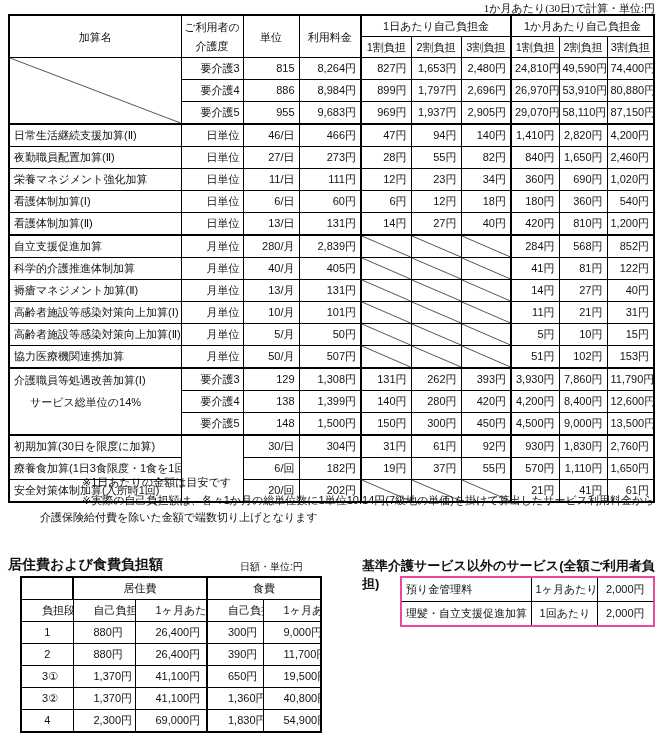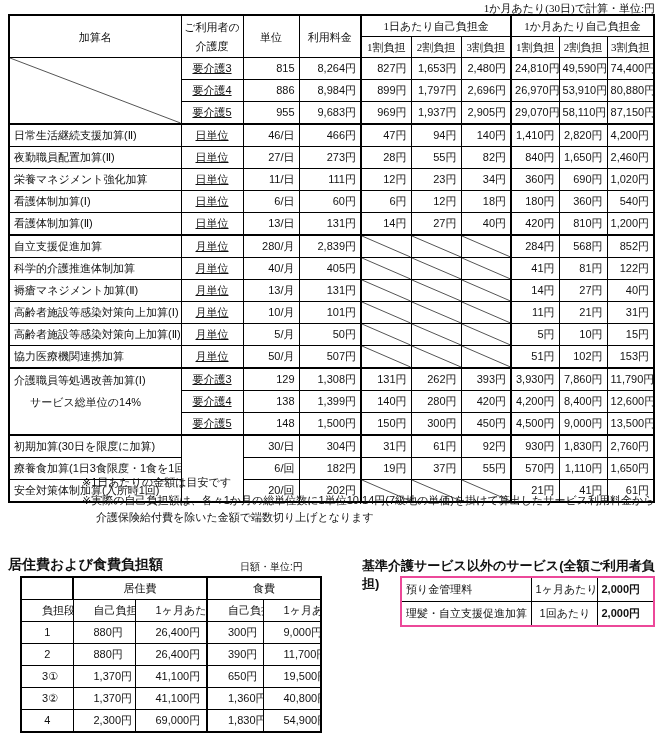"ご利用者の" .main-table .hdr { font-family: Liberation Serif, serif -> none }
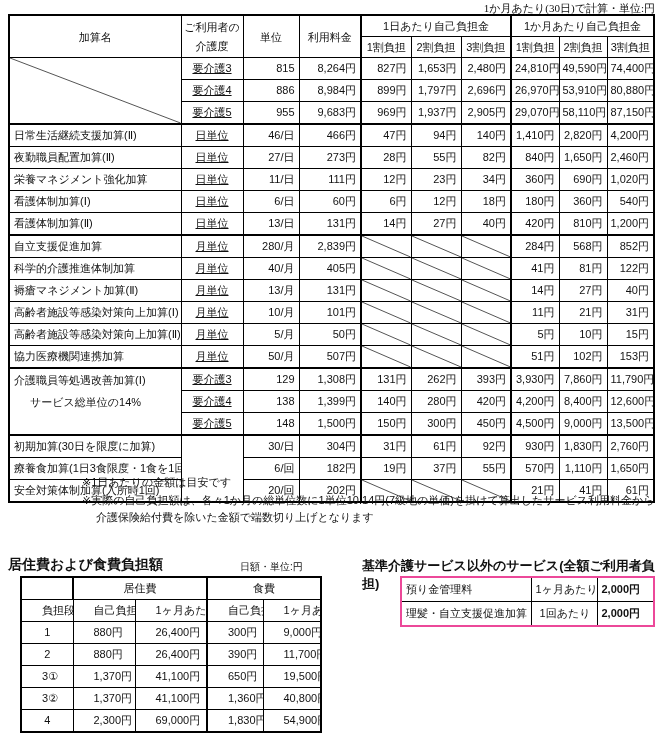"要介護3" .main-table .ctr { text-align: center -> right; text-decoration: underline -> none }
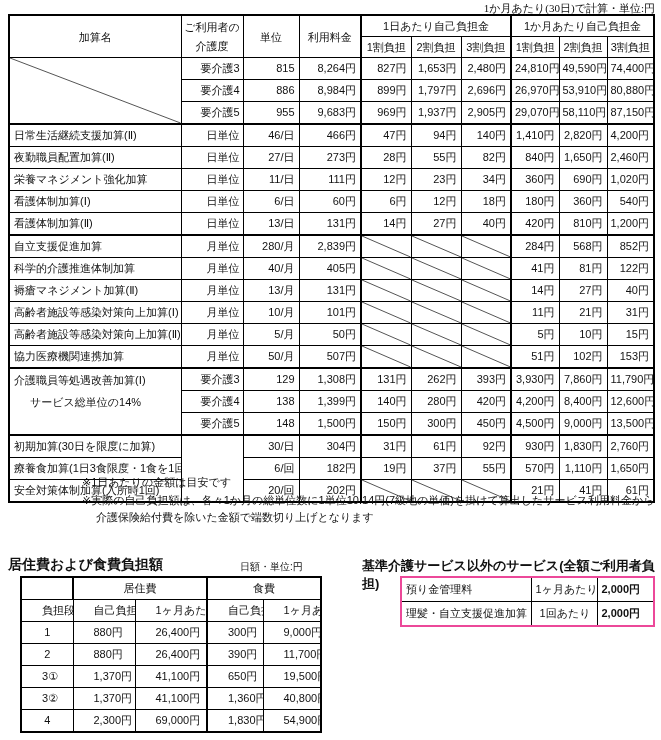"介護保険給付費を除いた金額で端数切り上げとなります" .n3 { padding-left: 96px -> 40px }
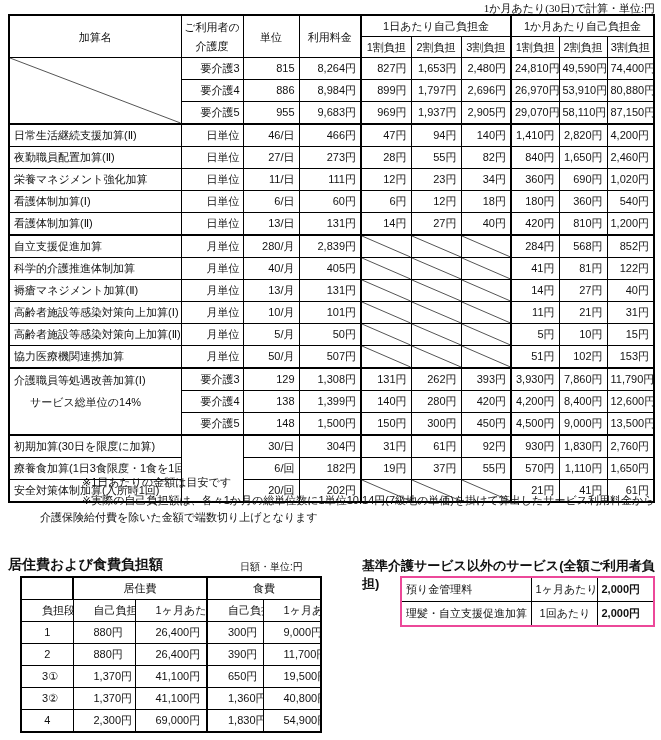"2,000円" .other-table .num { font-weight: bold -> none; text-align: left -> center }
